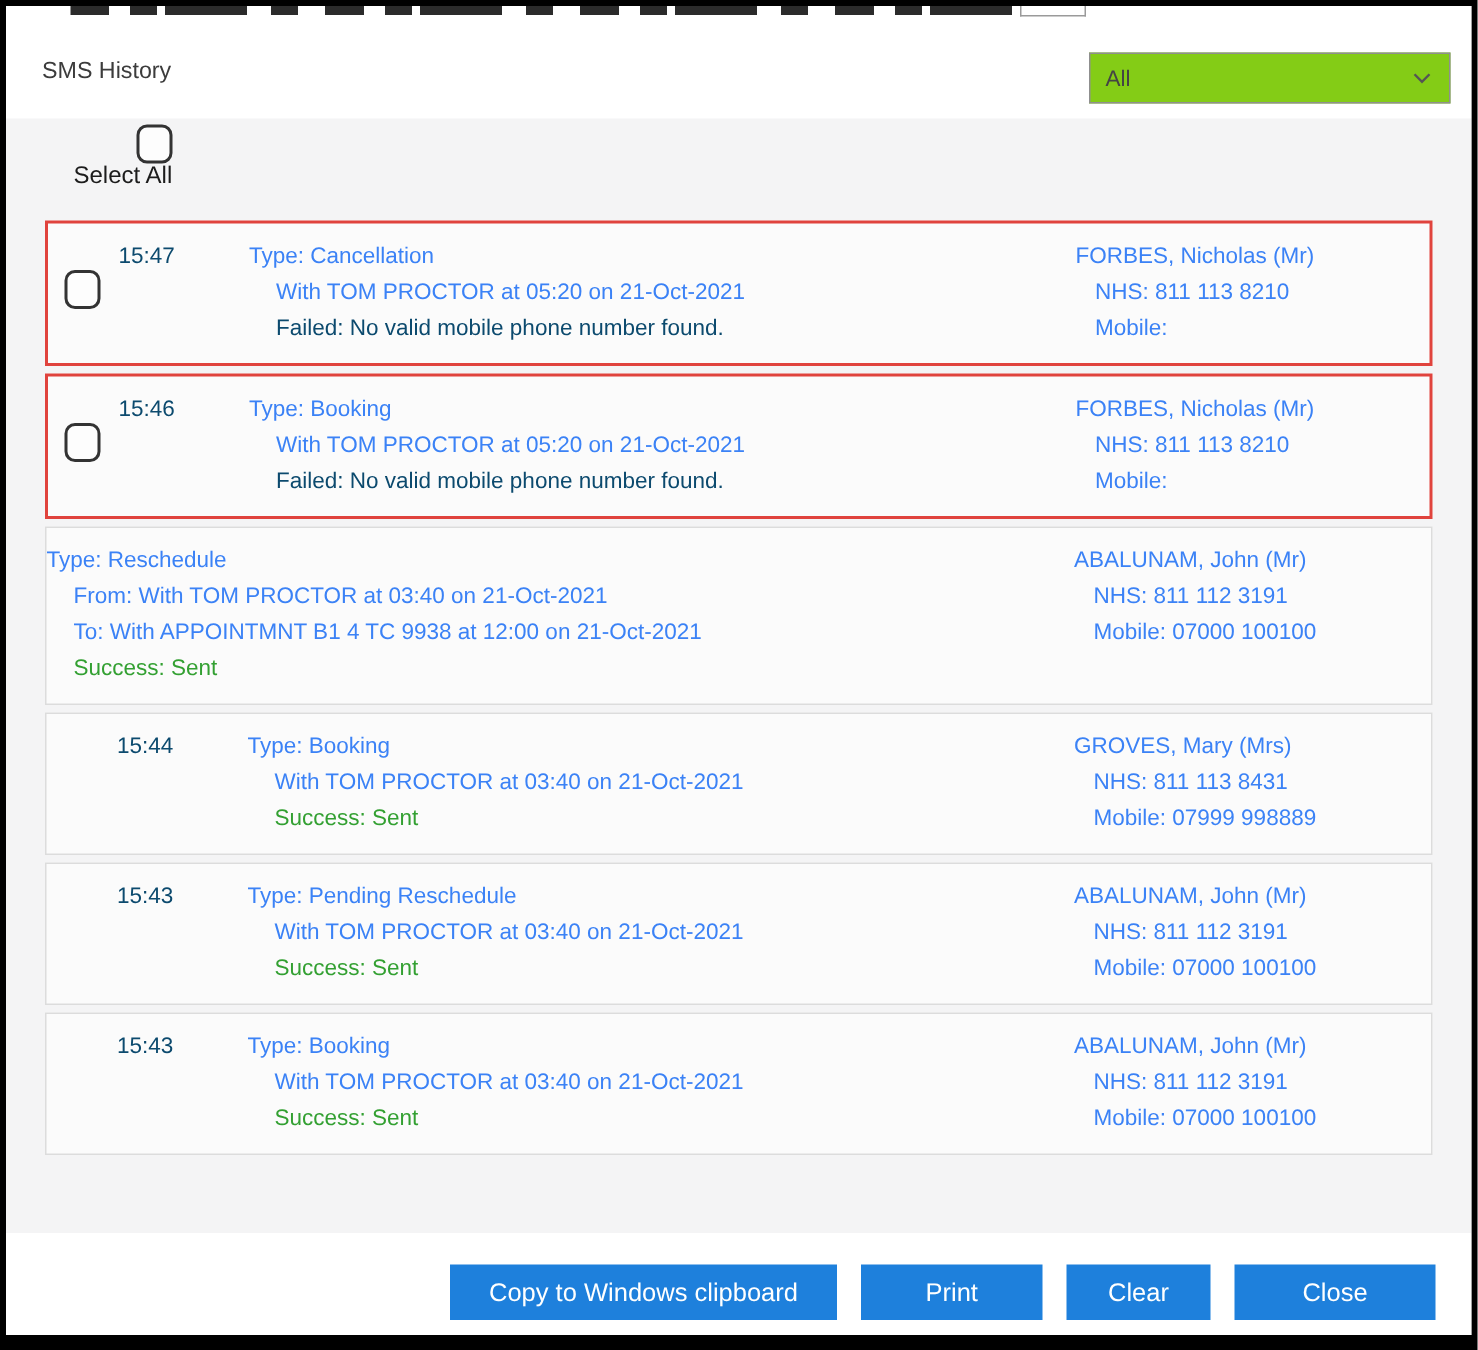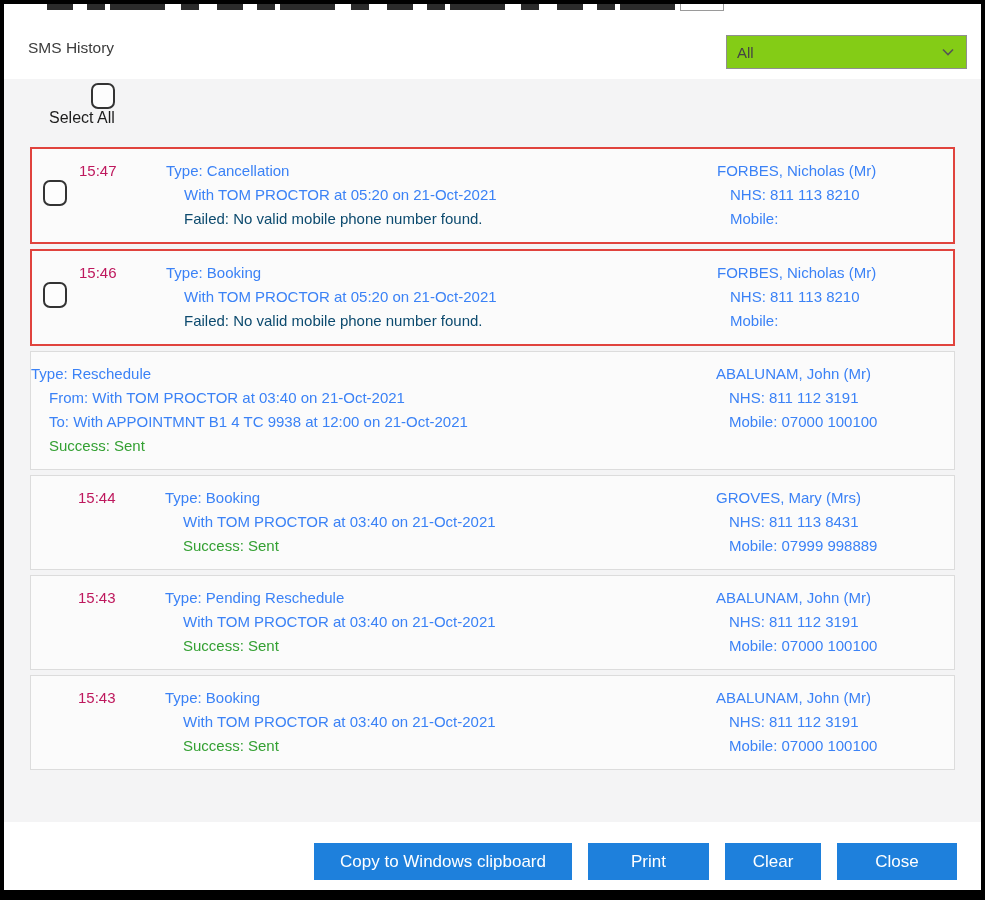"15:47" .record .time { color: #be185d -> #0c4a6e }
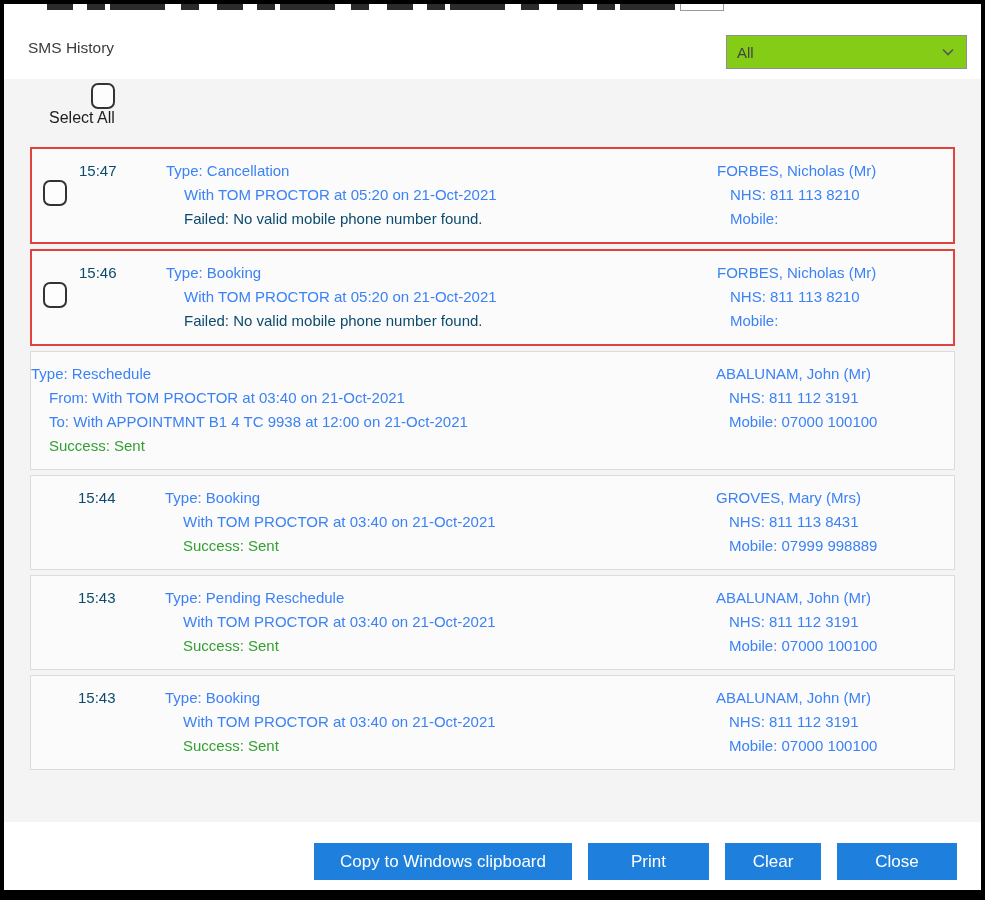"Close" .btn-close { width: 120px -> 134px }
